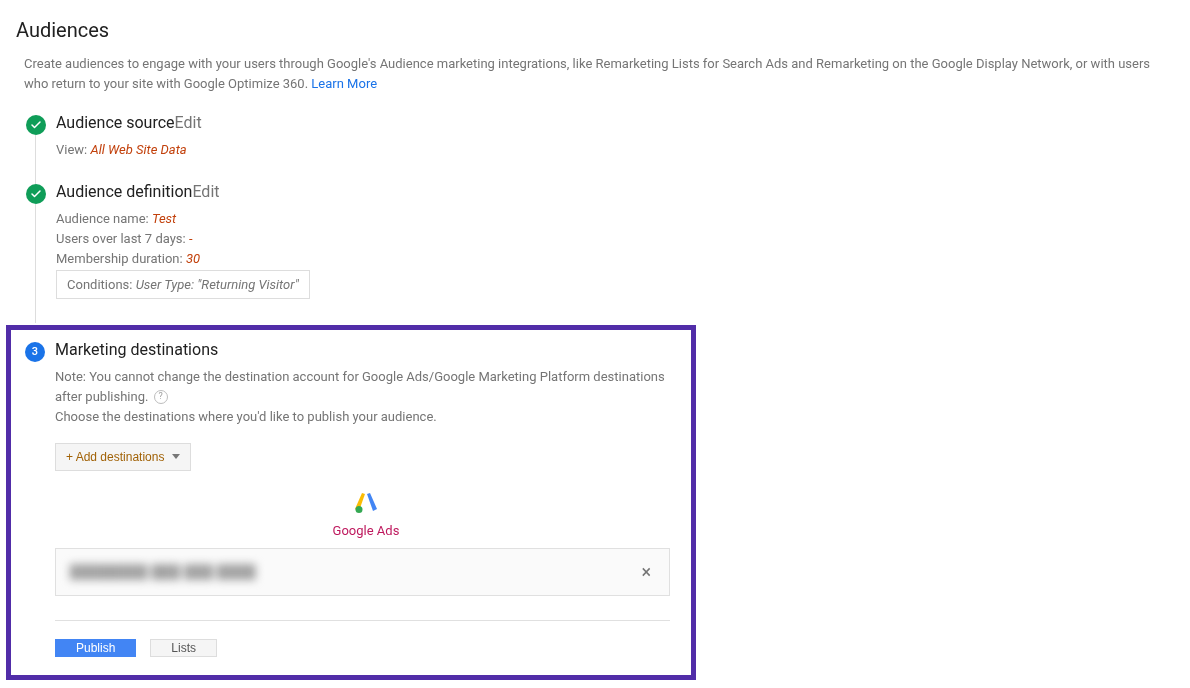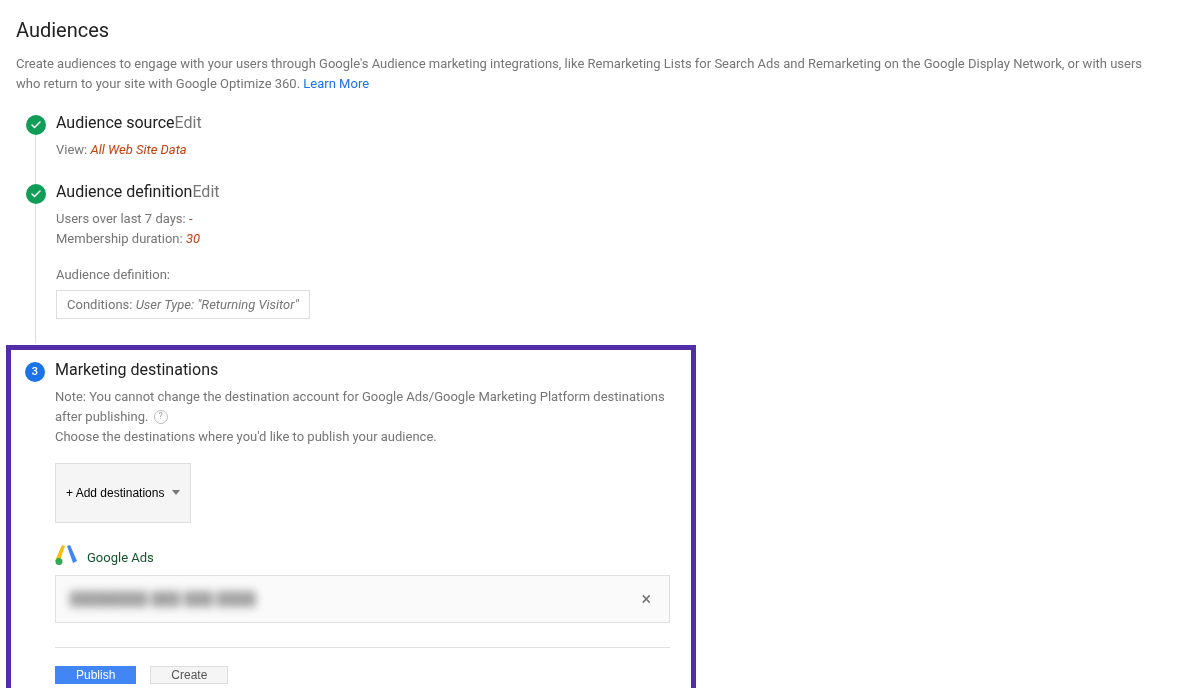"Create audiences to engage with" .page-desc { margin-left: none -> 8px }
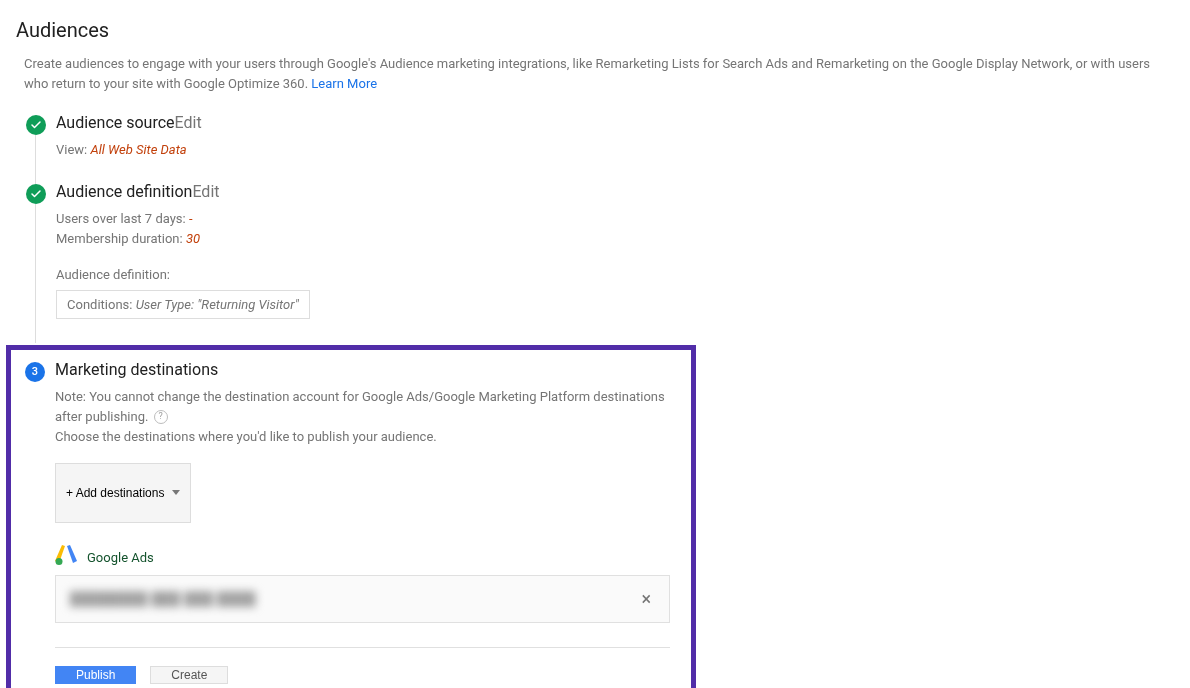"Audience name: Test" div.kv { html: none -> <div> <span>Audience name: </span><span>Test</span> </div> }
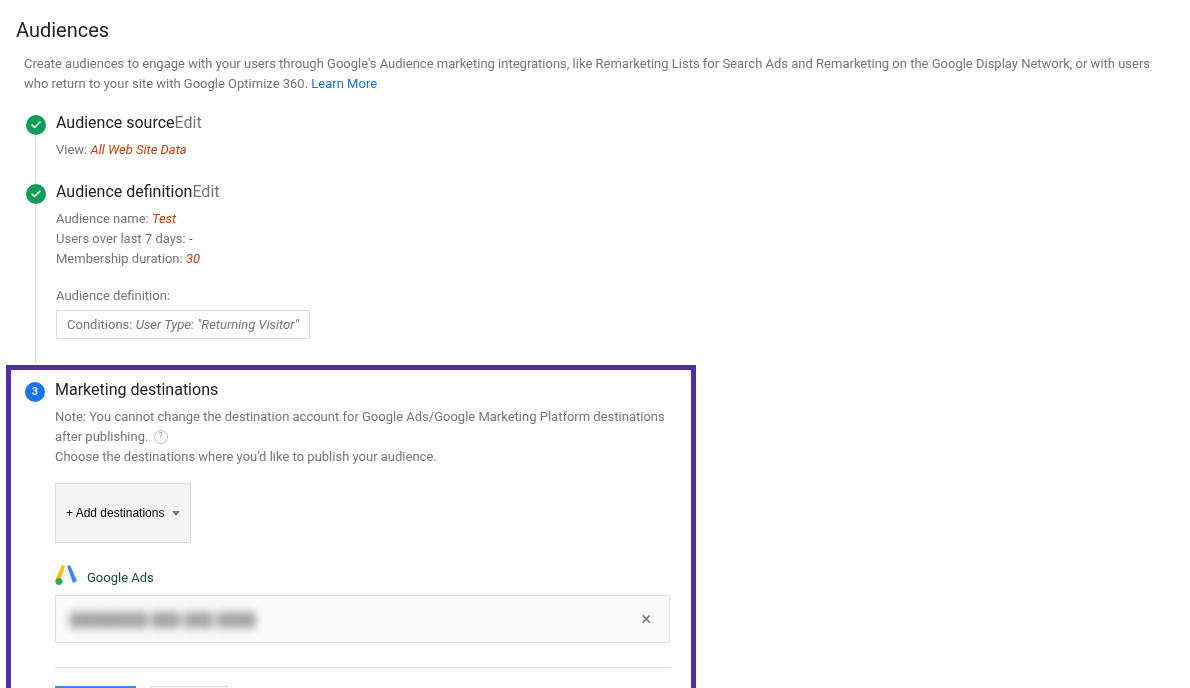"Audience definition:" div.kv { html: <div>Audience definition:</div> -> none }
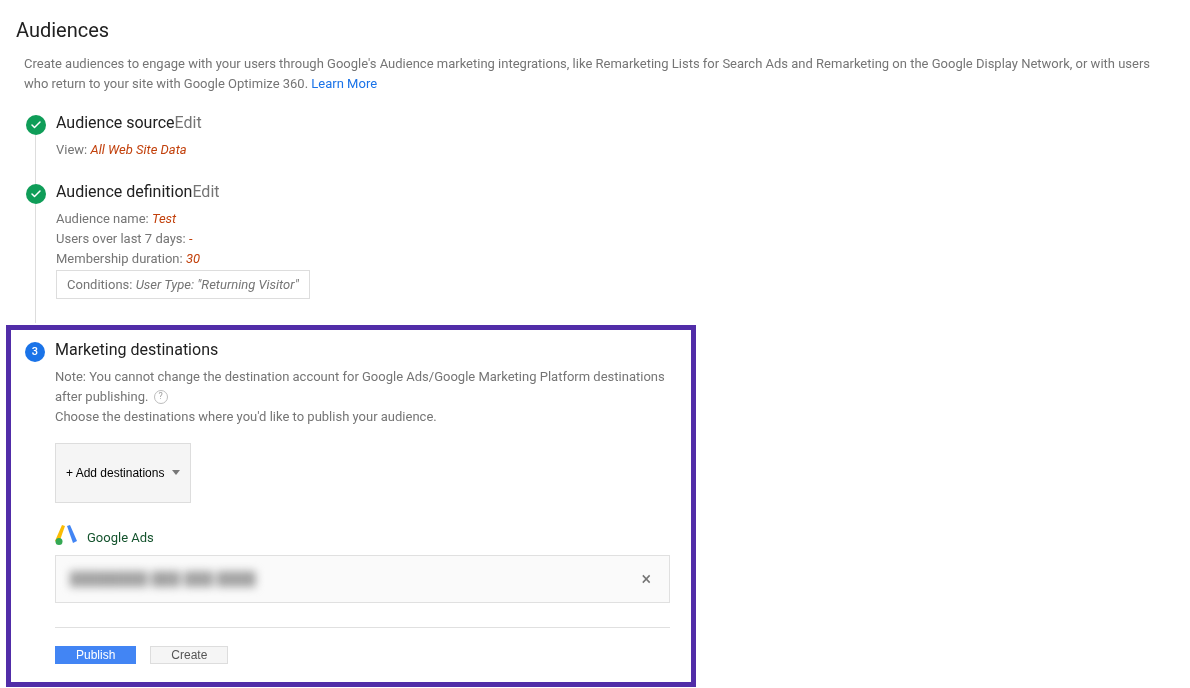"+ Add destinations" .add-dest-btn { color: #000000 -> #a16207; padding: 22px 10px -> 6px 10px }
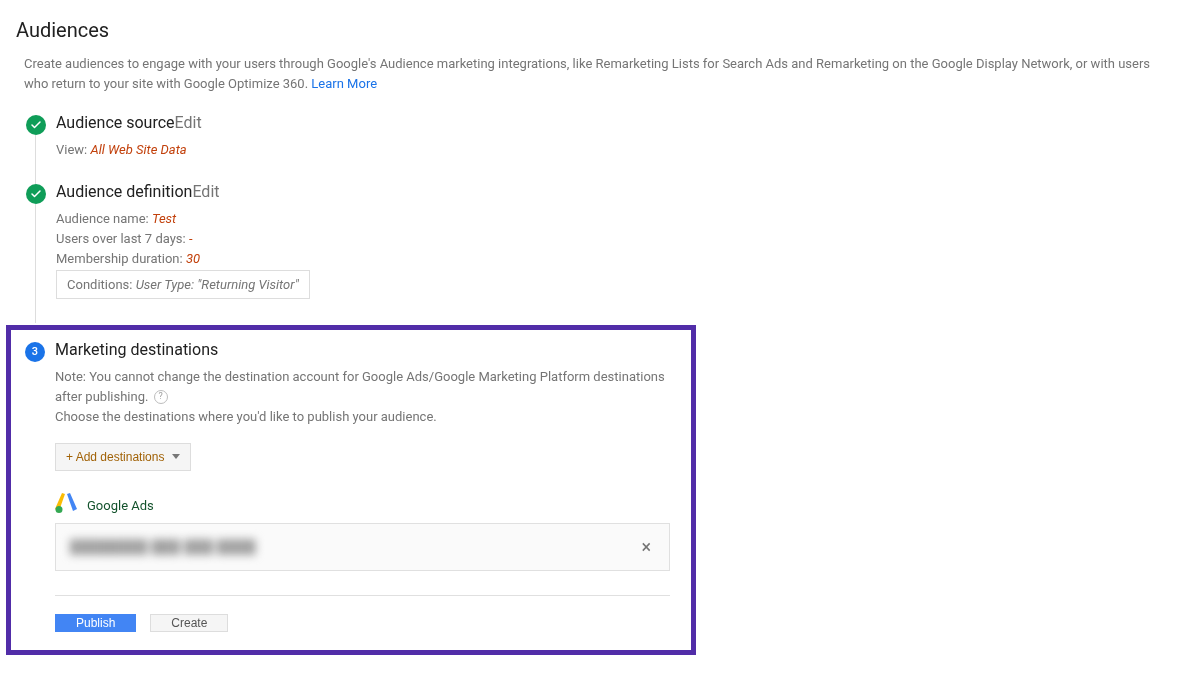"Google Ads" .dest-brand { align-items: flex-end -> center; color: #14532d -> #be185d; flex-direction: none -> column }
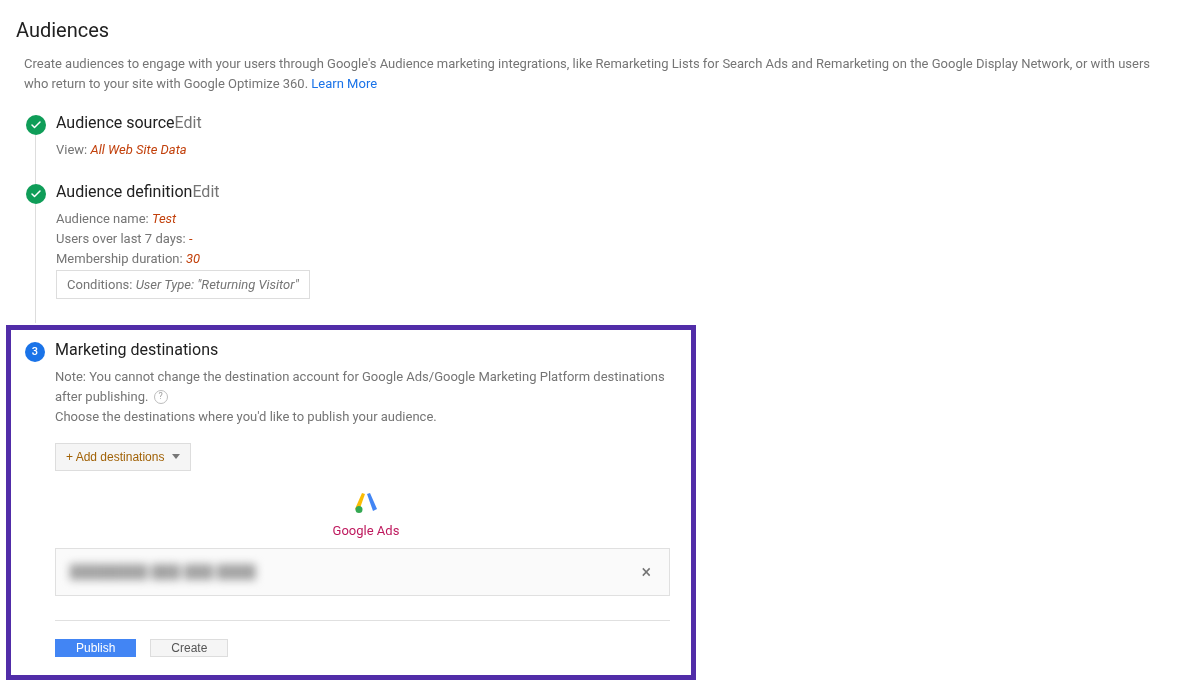"Create" button.btn { text: Create -> Lists }
